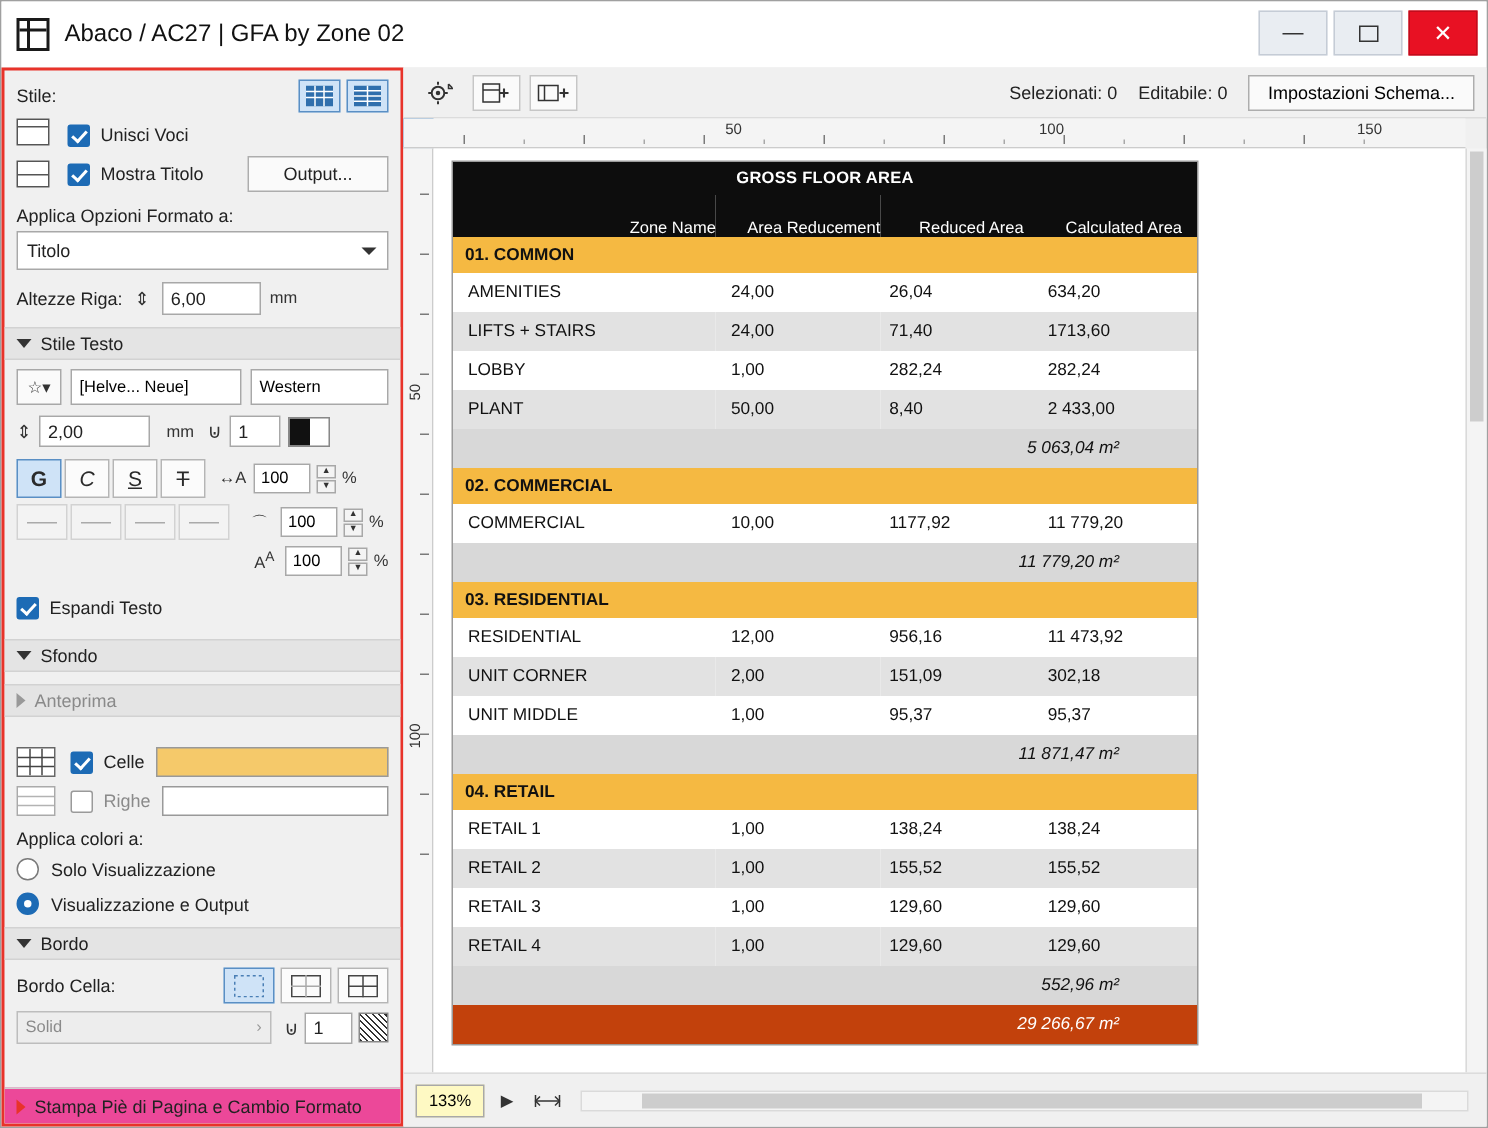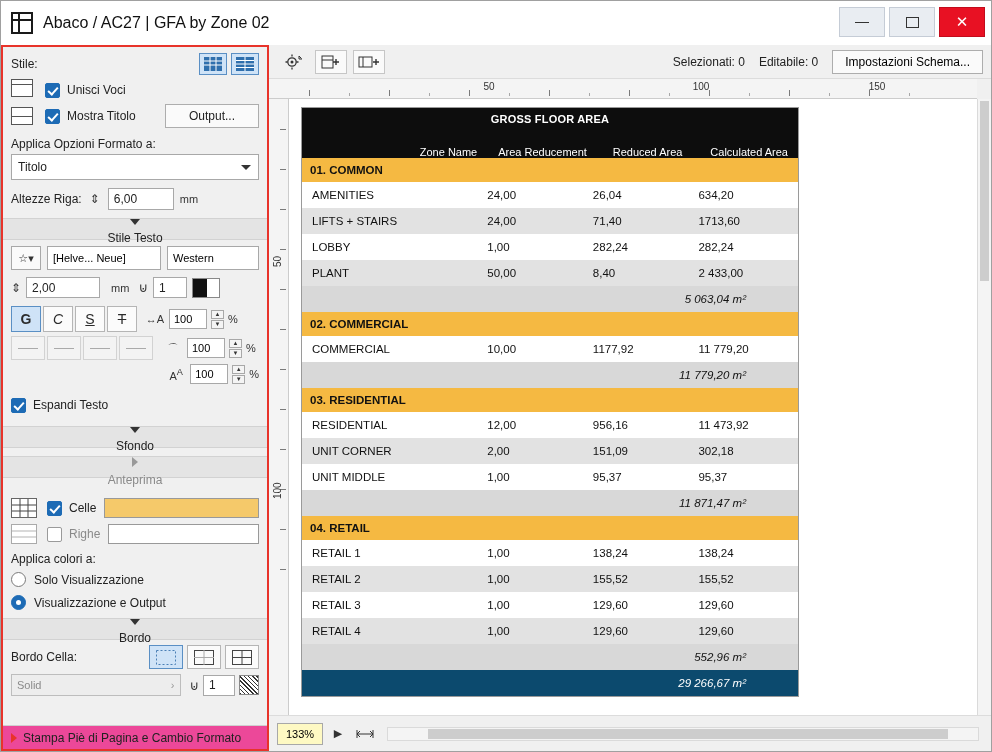"150" div.num { left: 608px -> 644px }
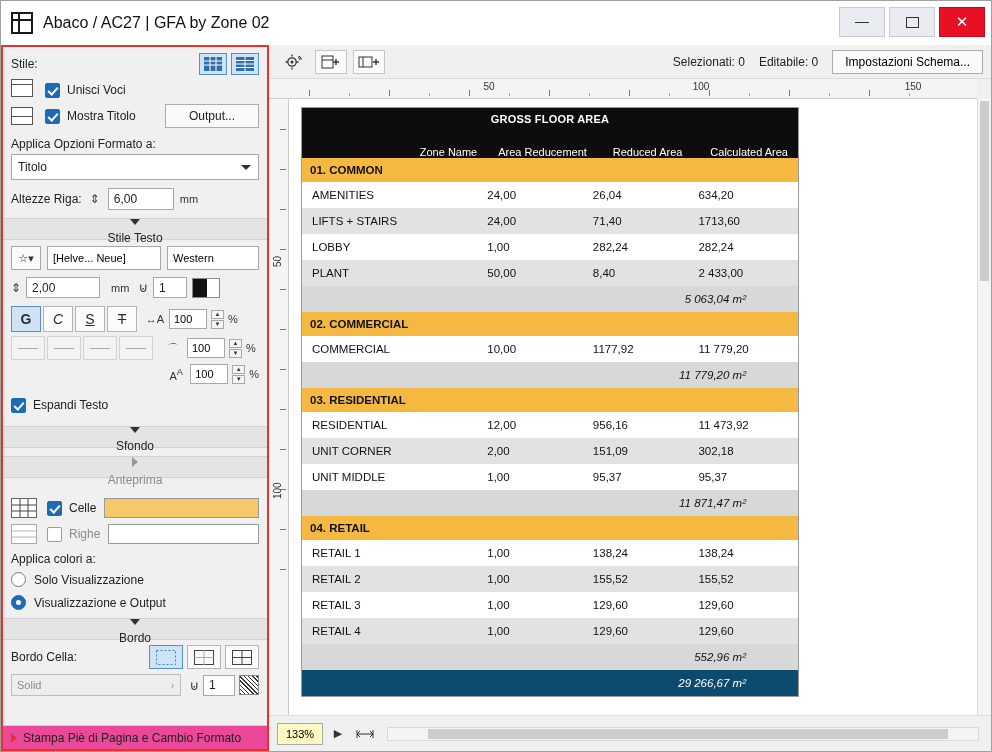"Stile Testo" .disclosure { flex-direction: column -> none }
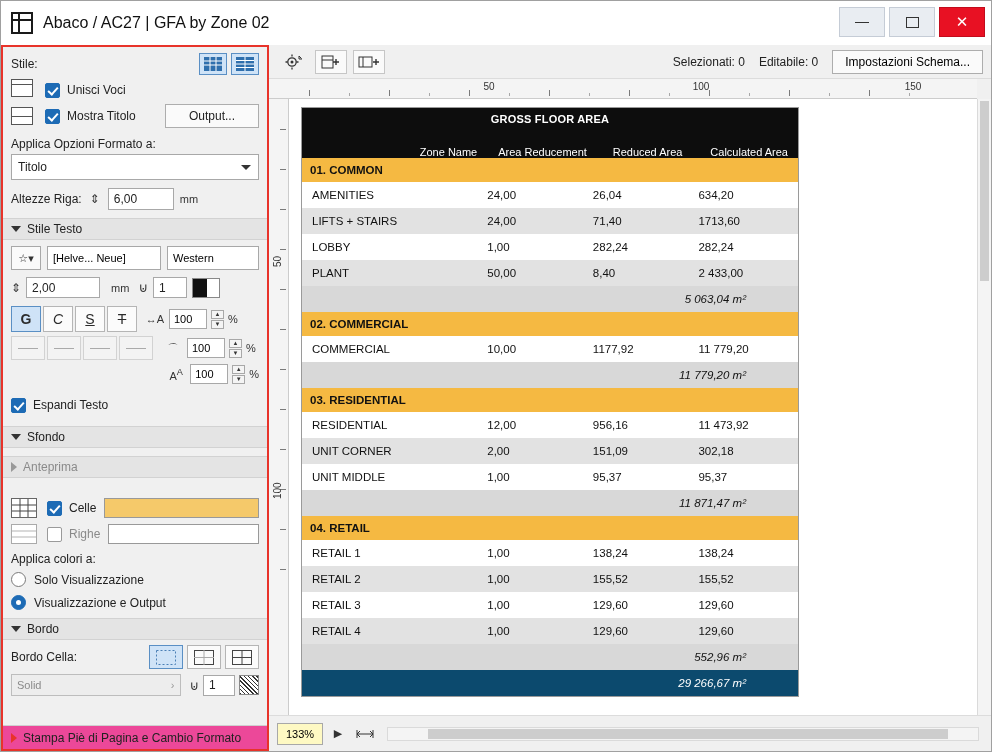"29 266,67 m²" tr.total td { background: #0c4a6e -> #c2410c }
